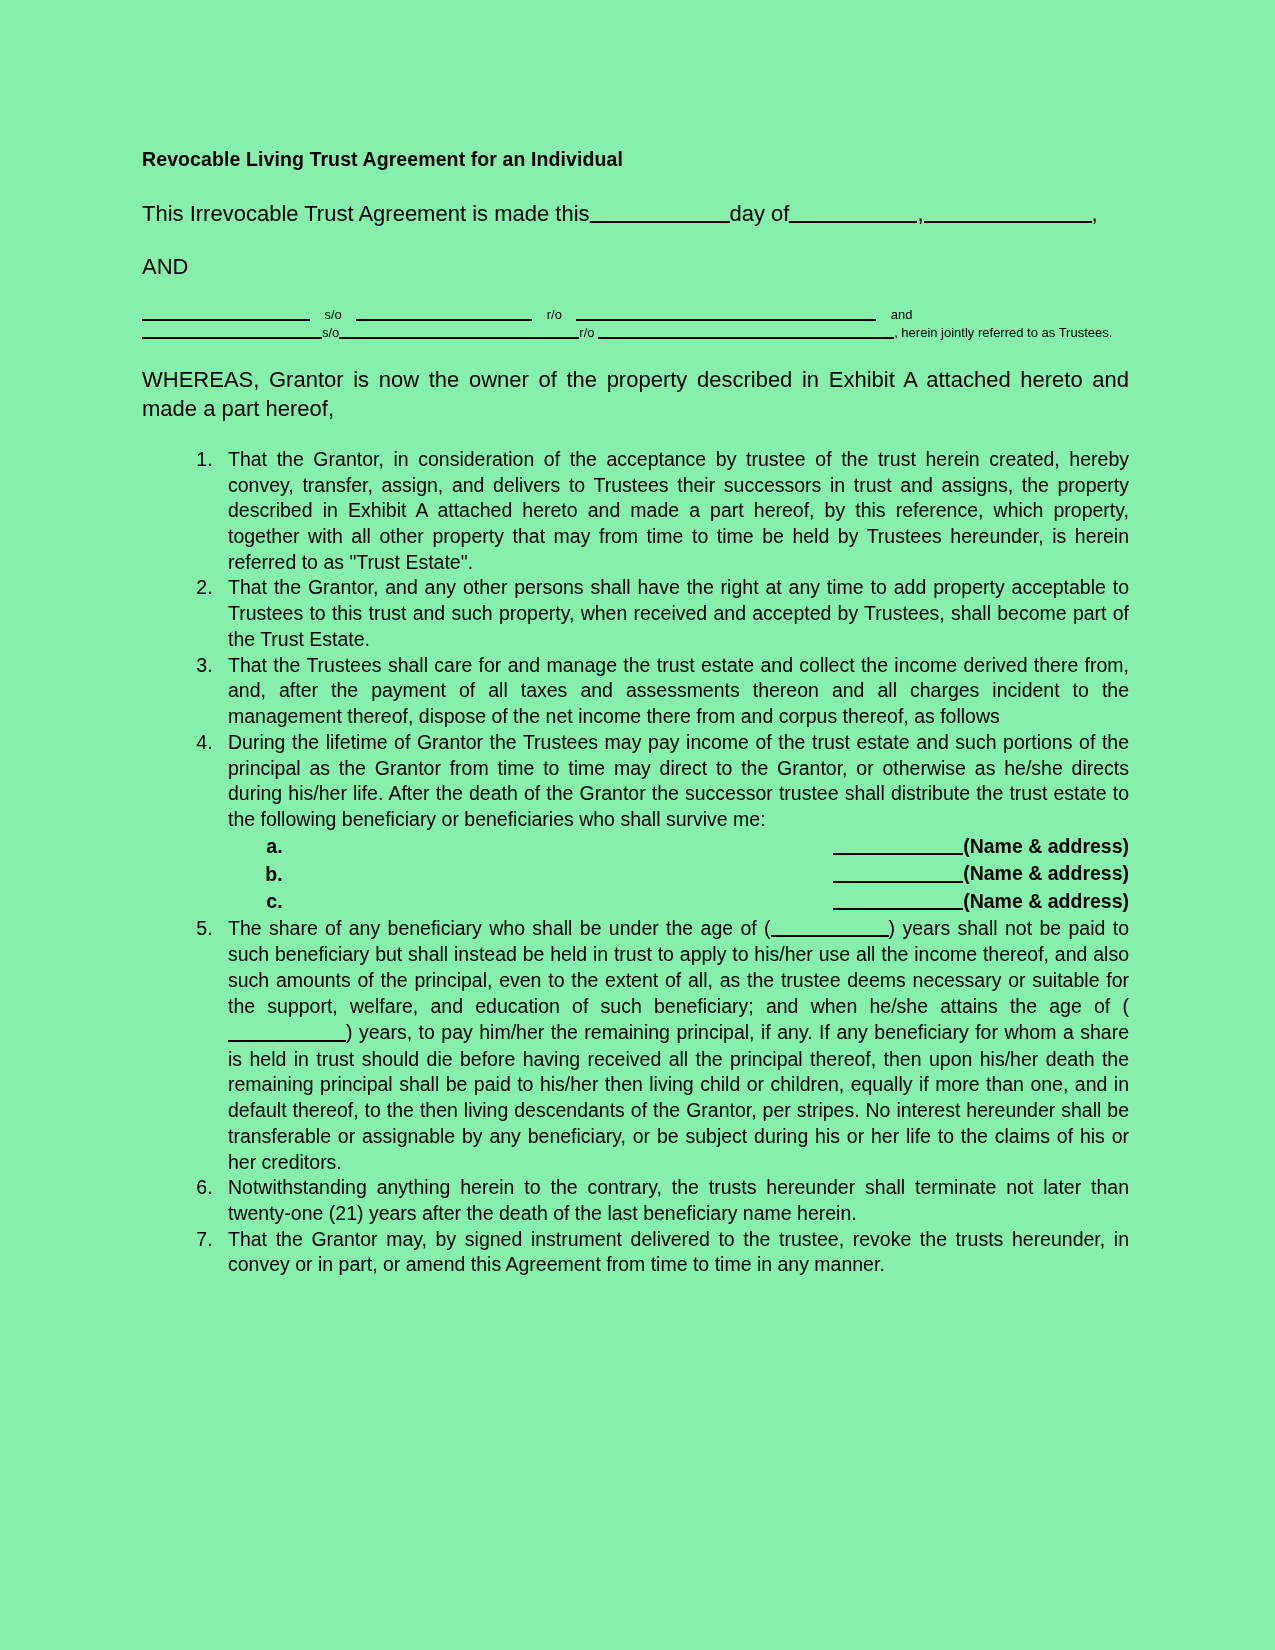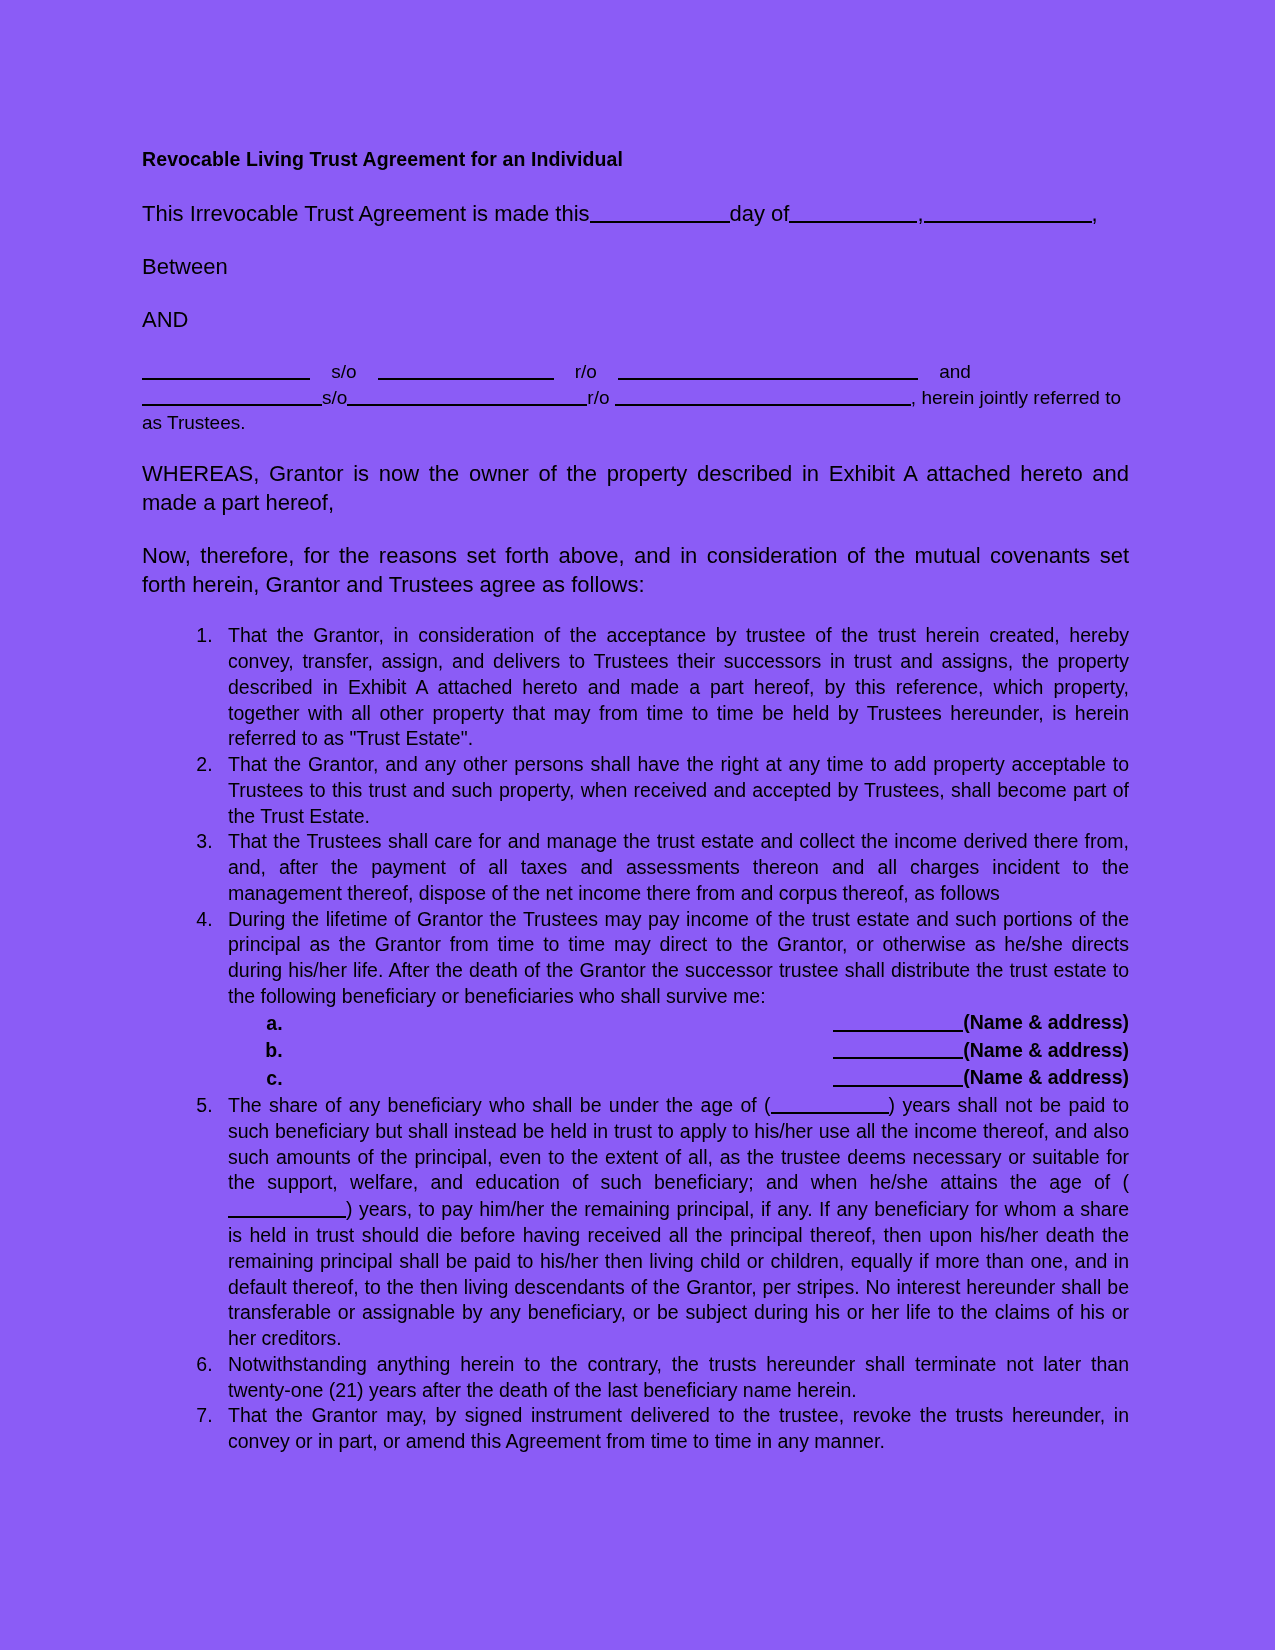"Revocable Living Trust Agreement for" .page { background: #8b5cf6 -> #86efac }
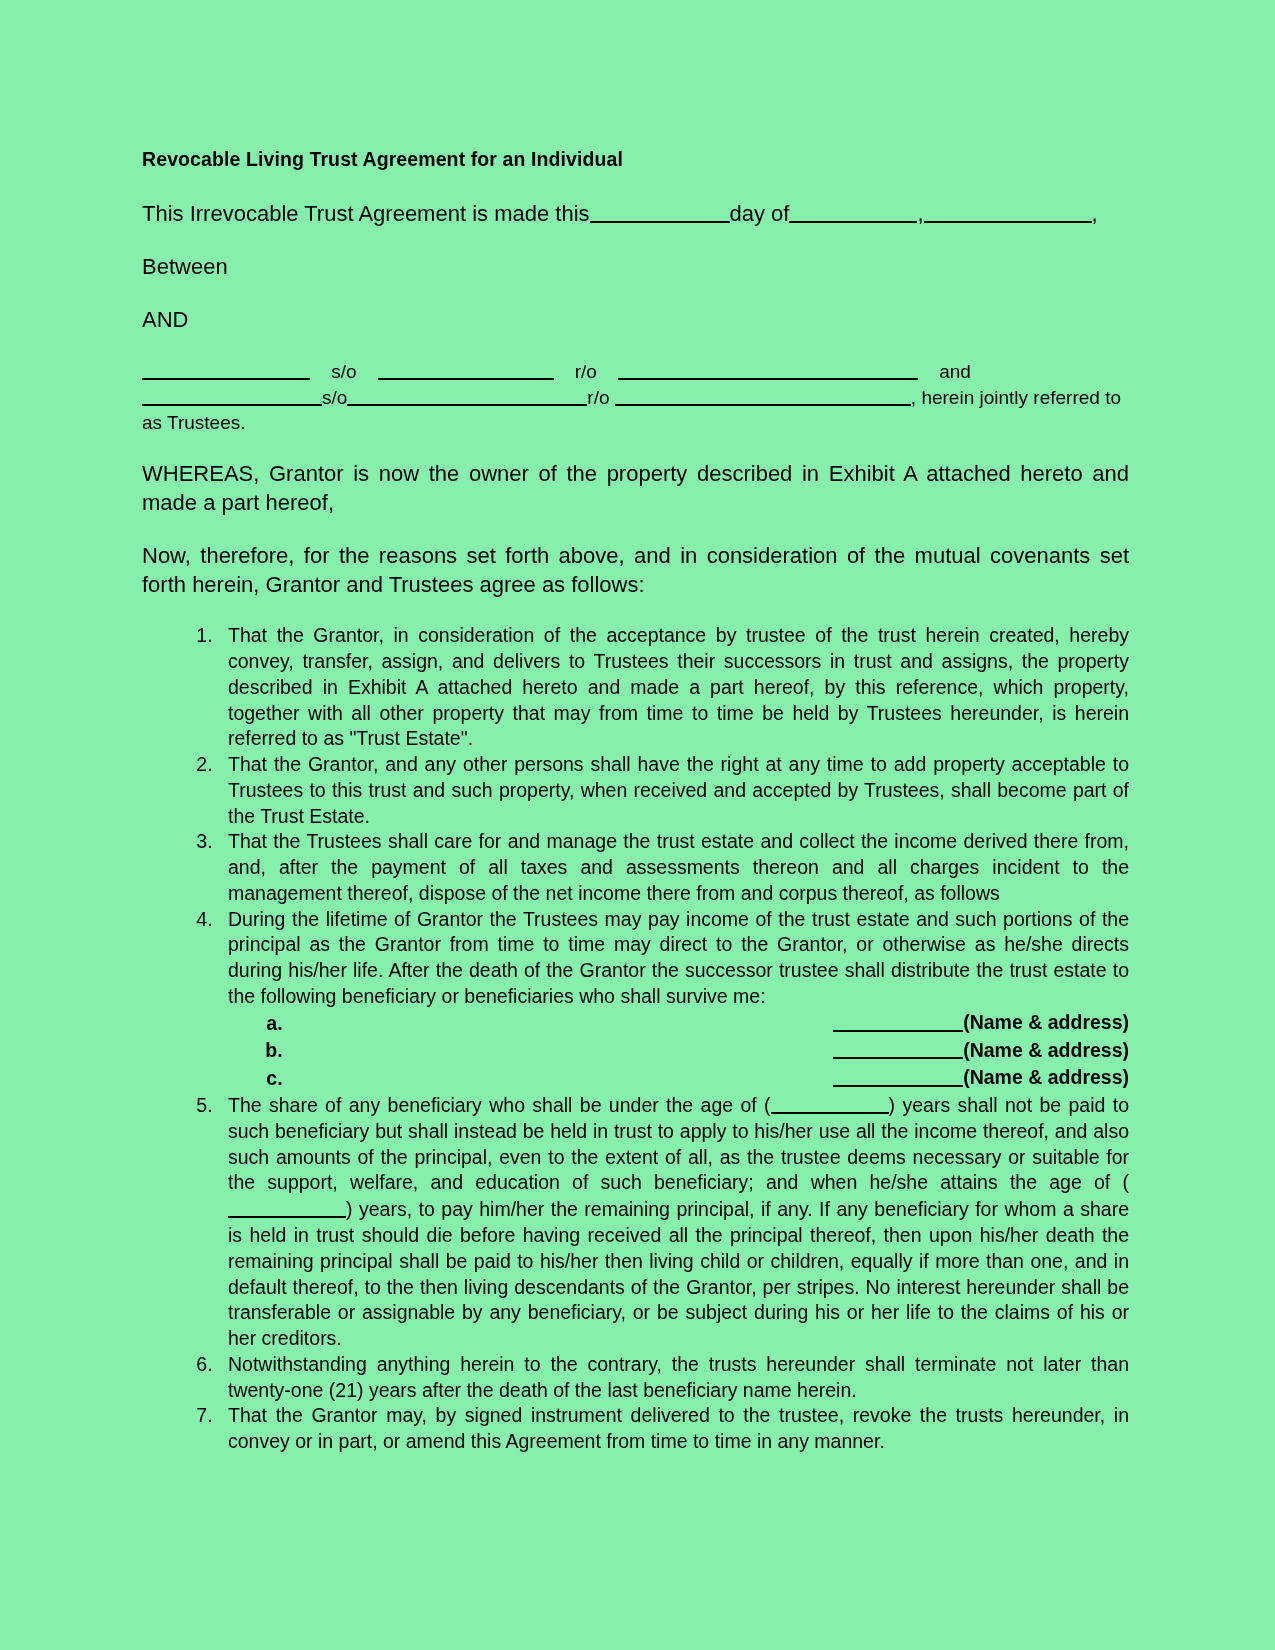"Between" p.para { html: <p>Between</p> -> none }
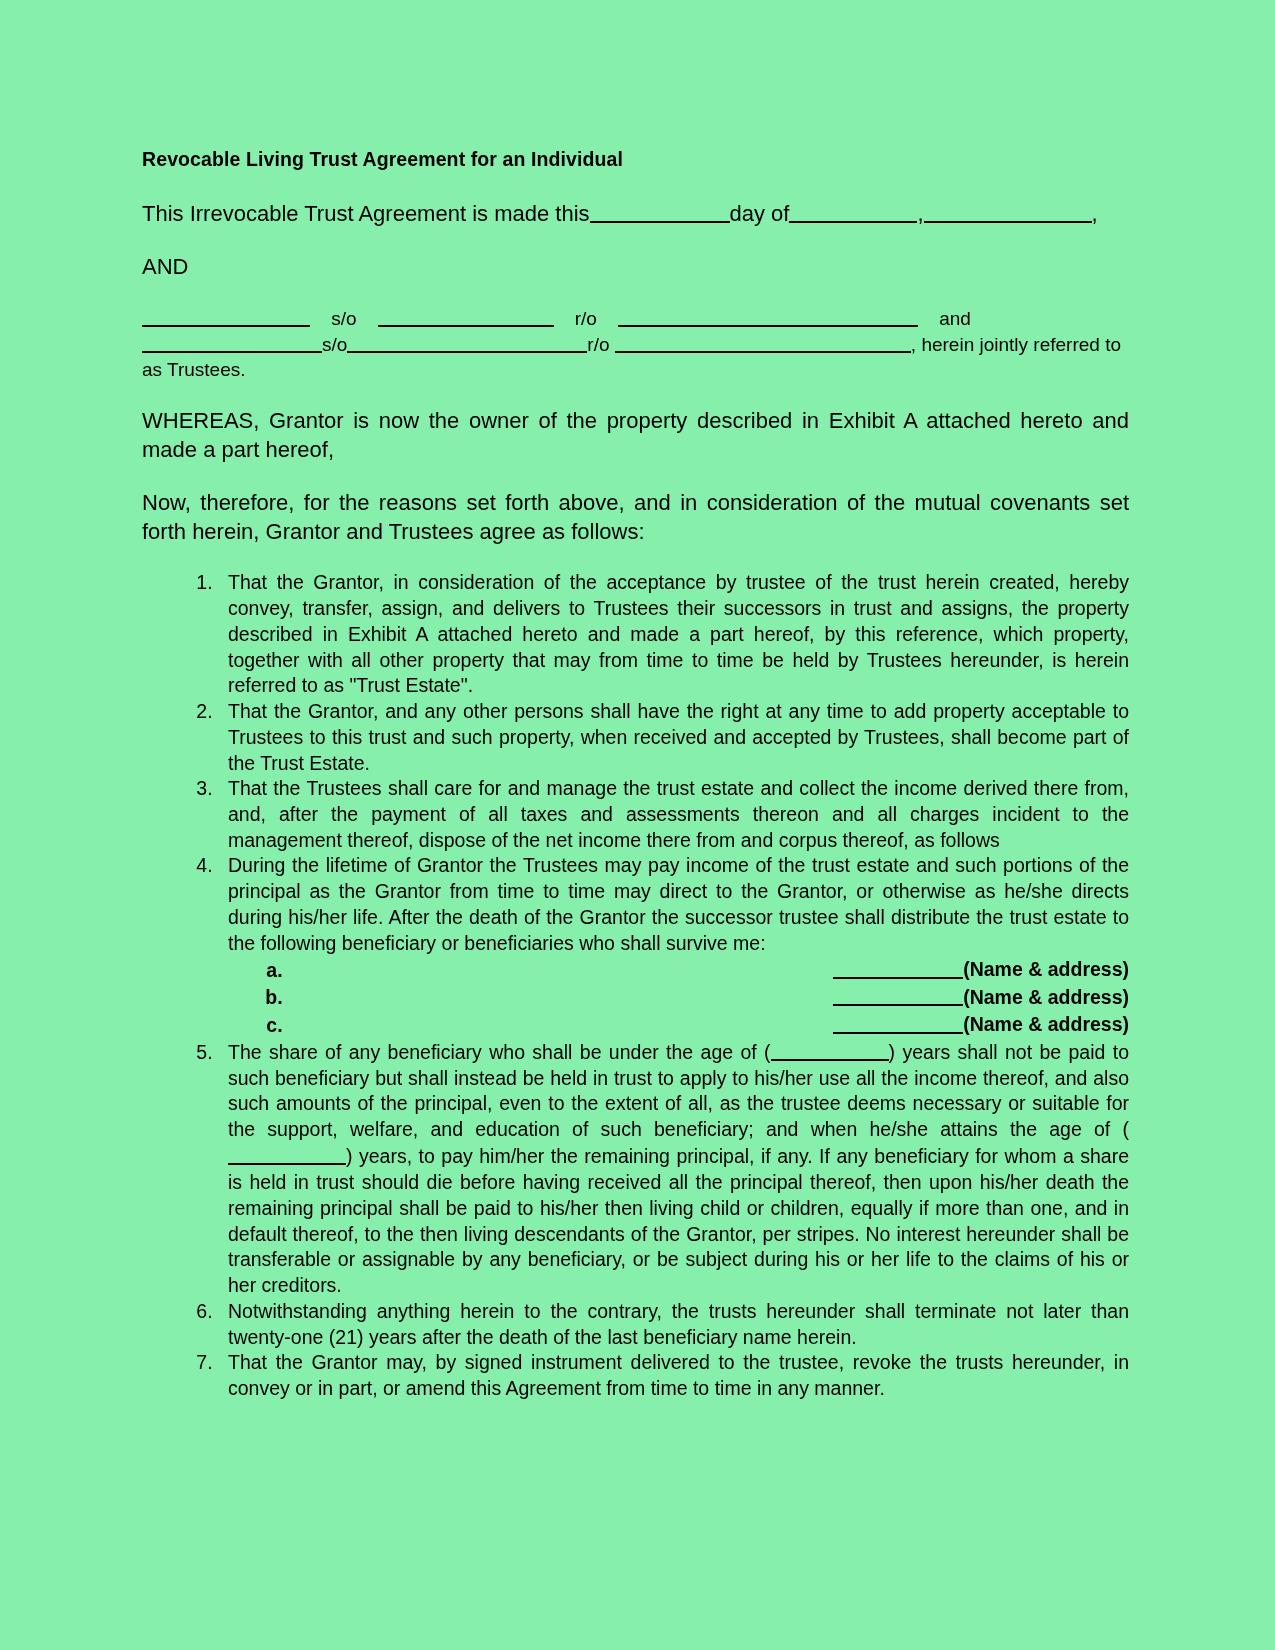"s/o r/o and" .line-row { font-size: 19px -> 13px }
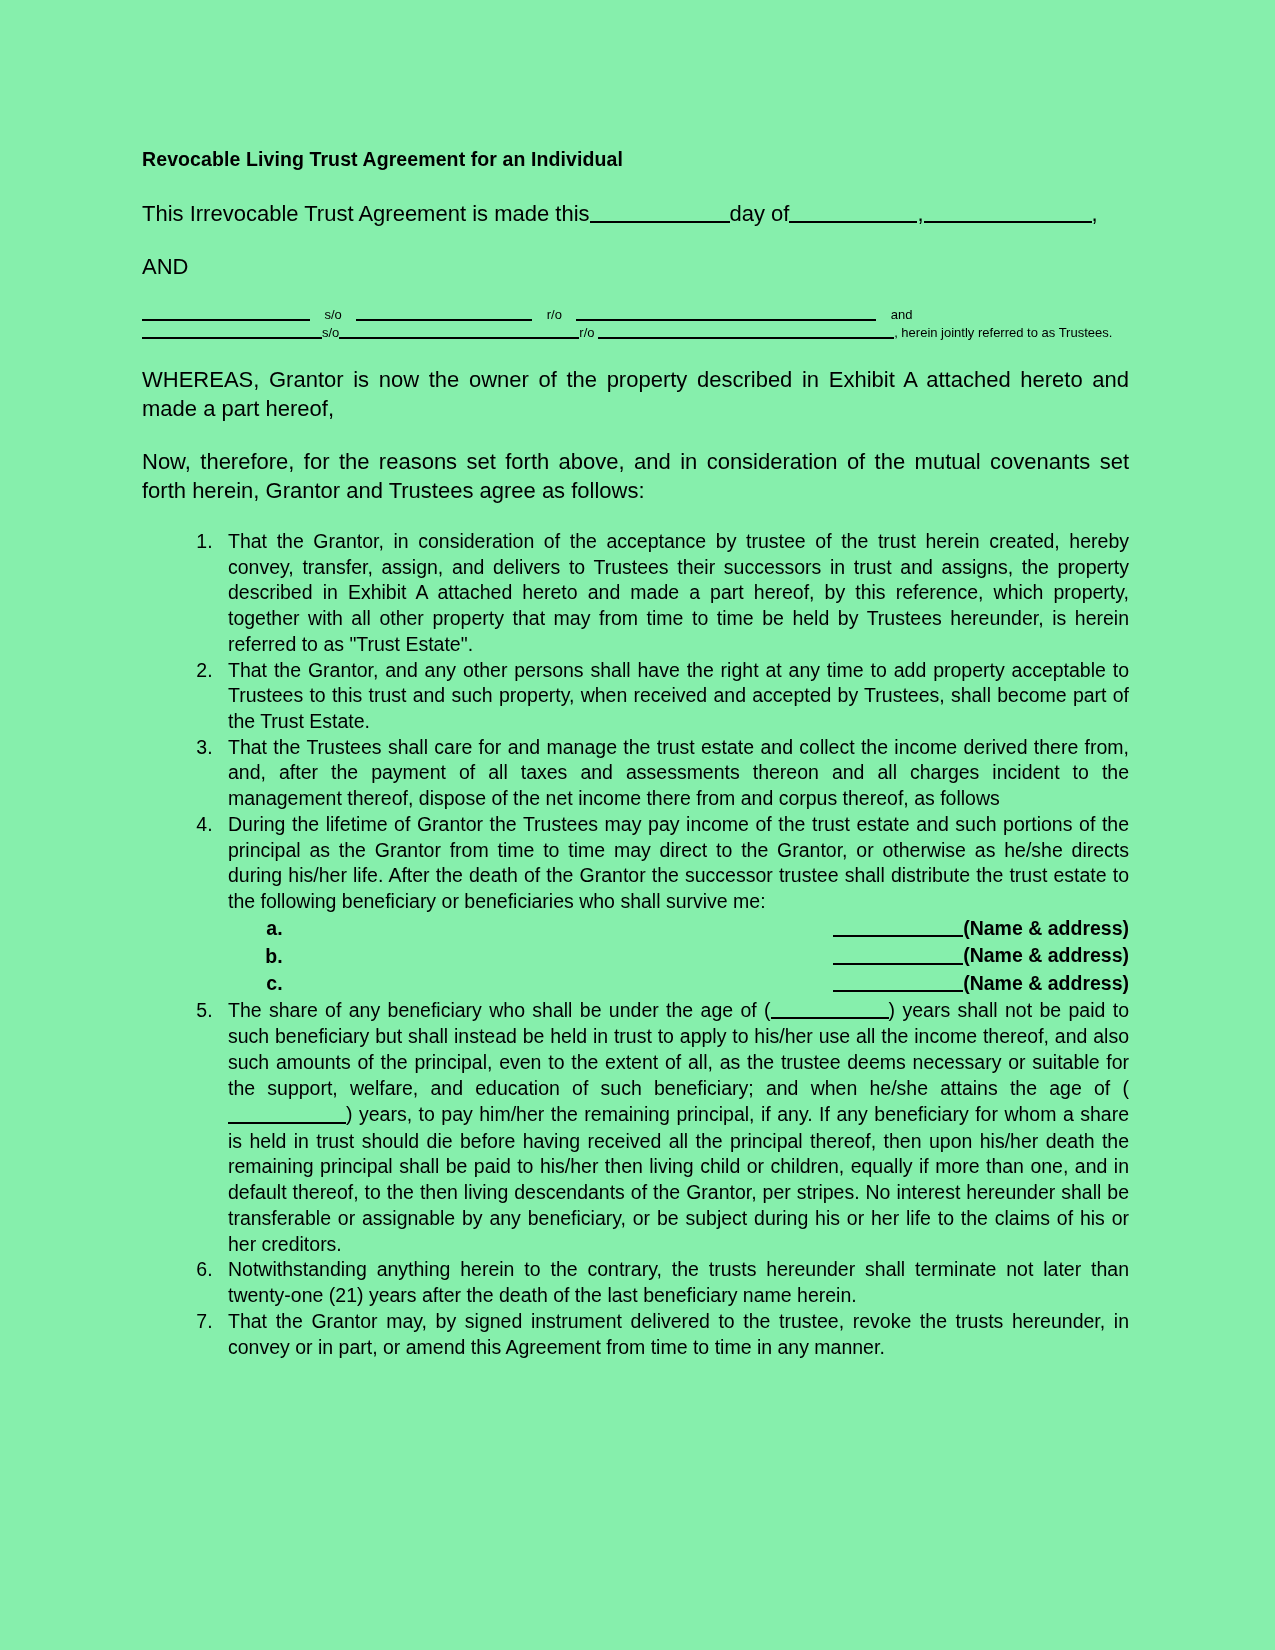"Now, therefore, for the reasons" p.para { html: <p>Now, therefore, for the reasons set forth above, and in consideration of the mutual covenants set forth herein, Grantor and Trustees agree as follows:</p> -> none }
